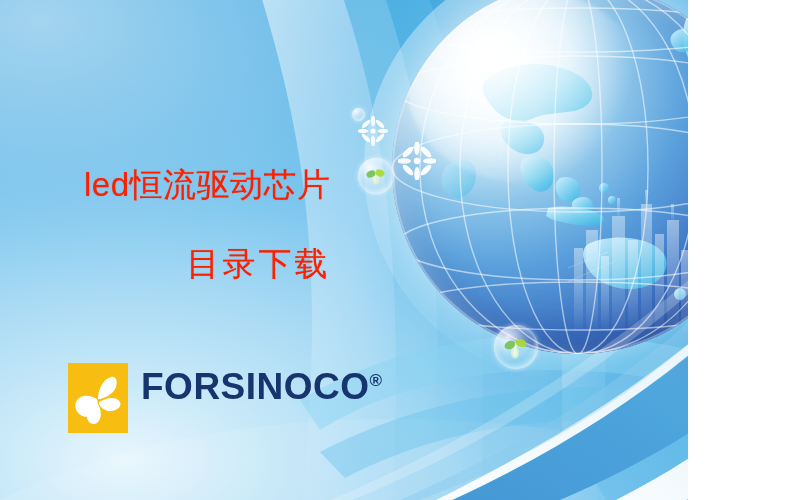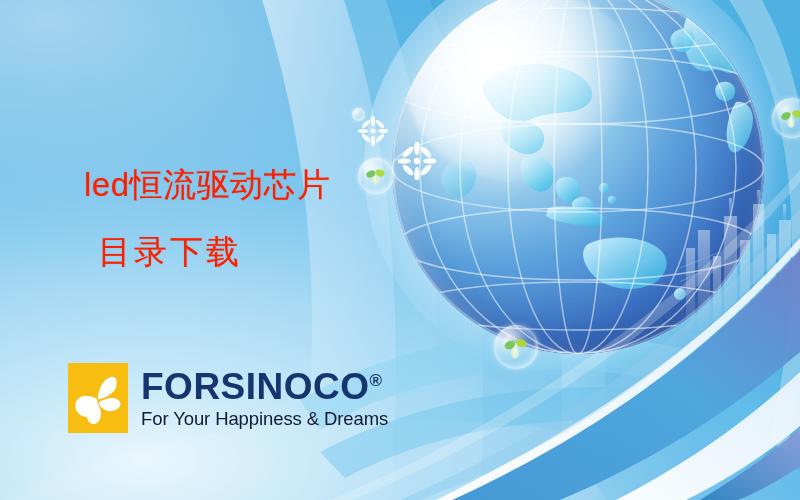"led恒流驱动芯片" #poster { text-align: none -> right; width: 800px -> 688px }
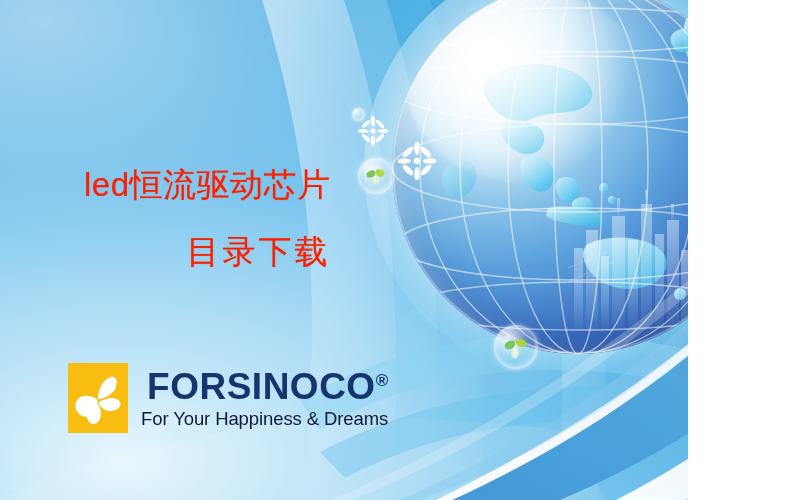"目录下载" .headline .line2 { margin-top: 20px -> 32px }
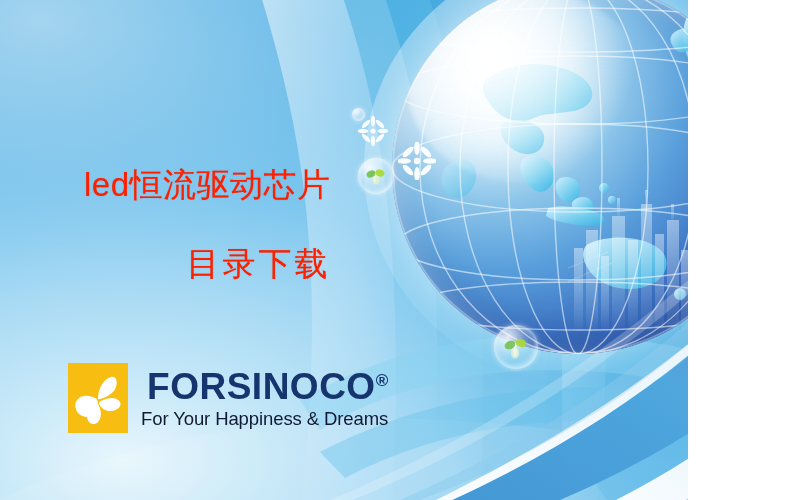"For Your Happiness & Dreams" div.logo-tag { html: <div>For Your Happiness &amp; Dreams</div> -> none }
